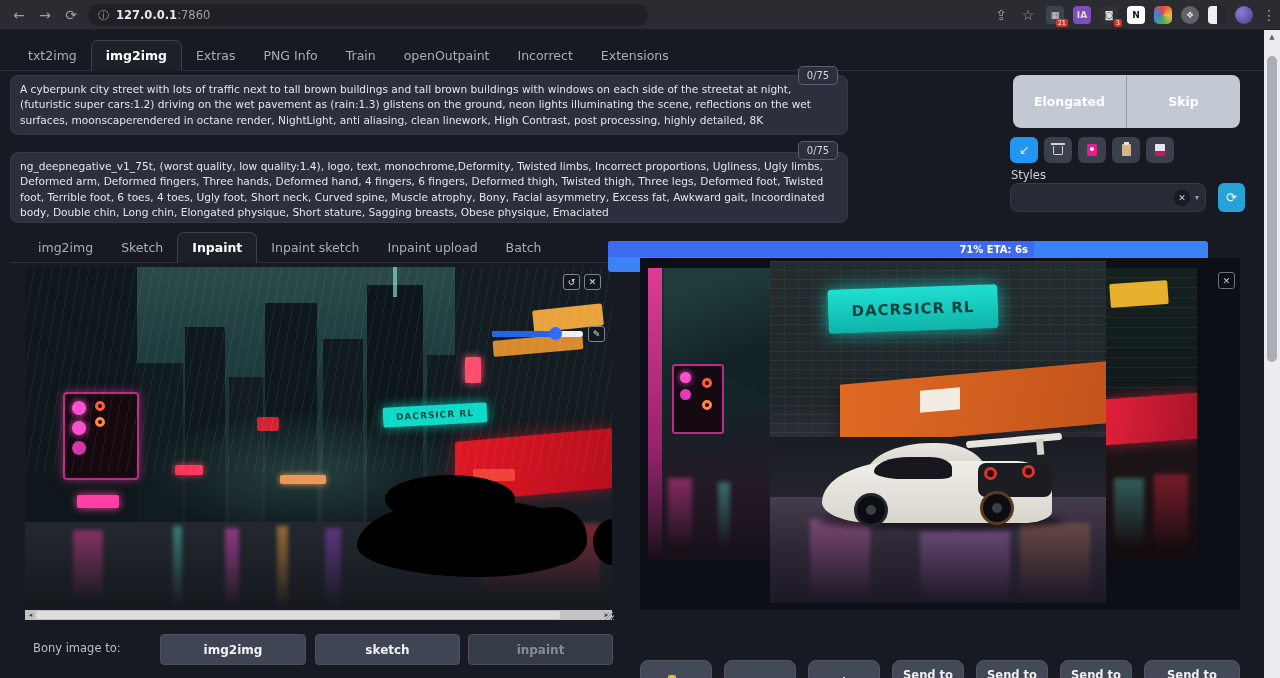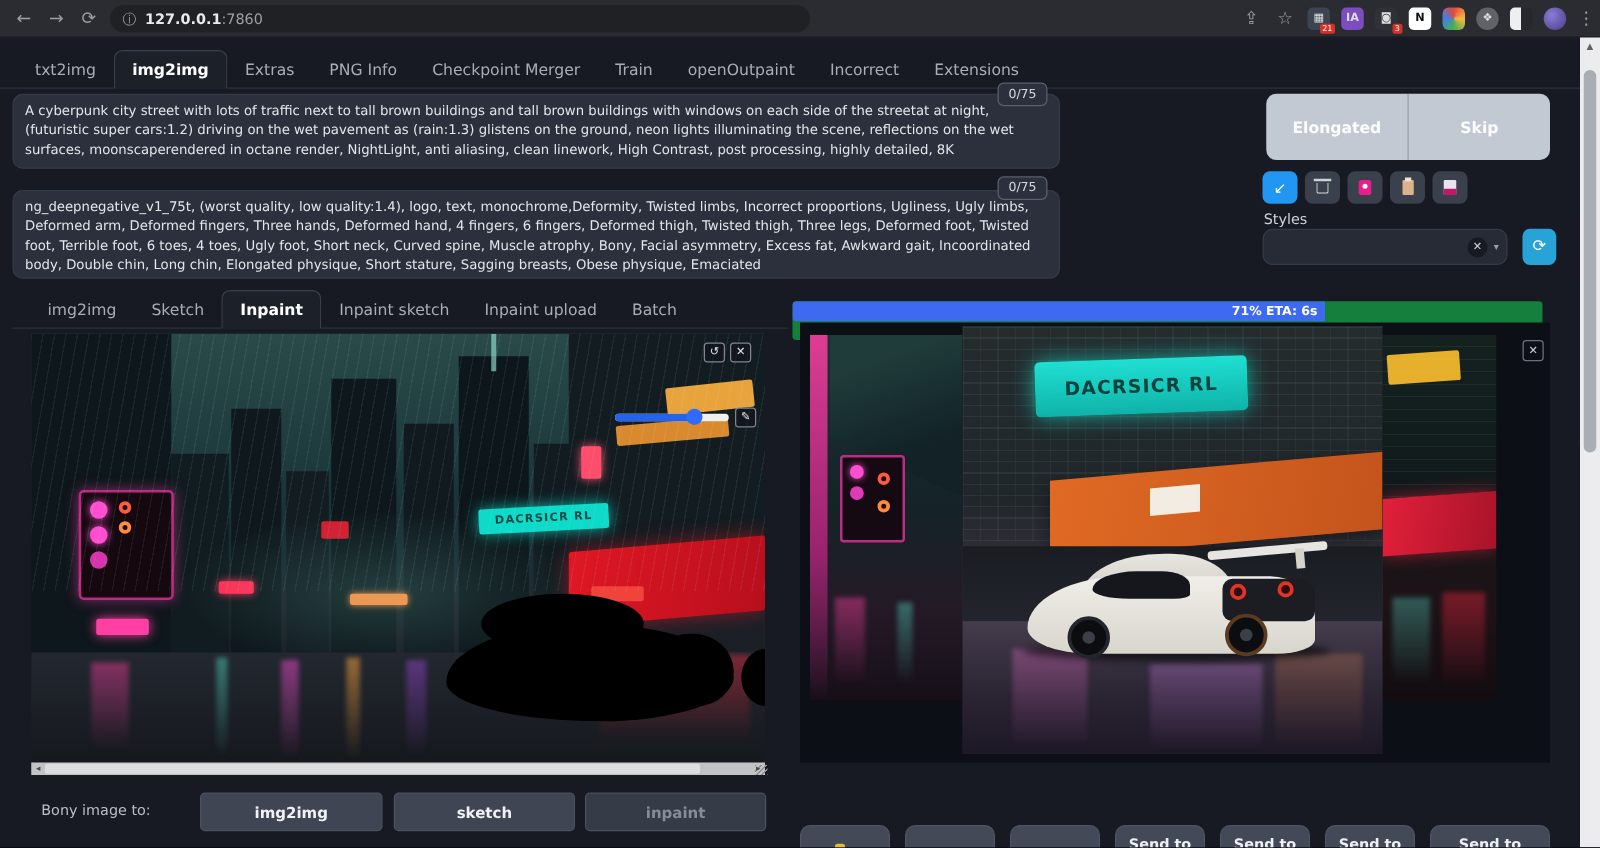"Checkpoint Merger" div.tab { html: <div>Checkpoint Merger</div> -> none }
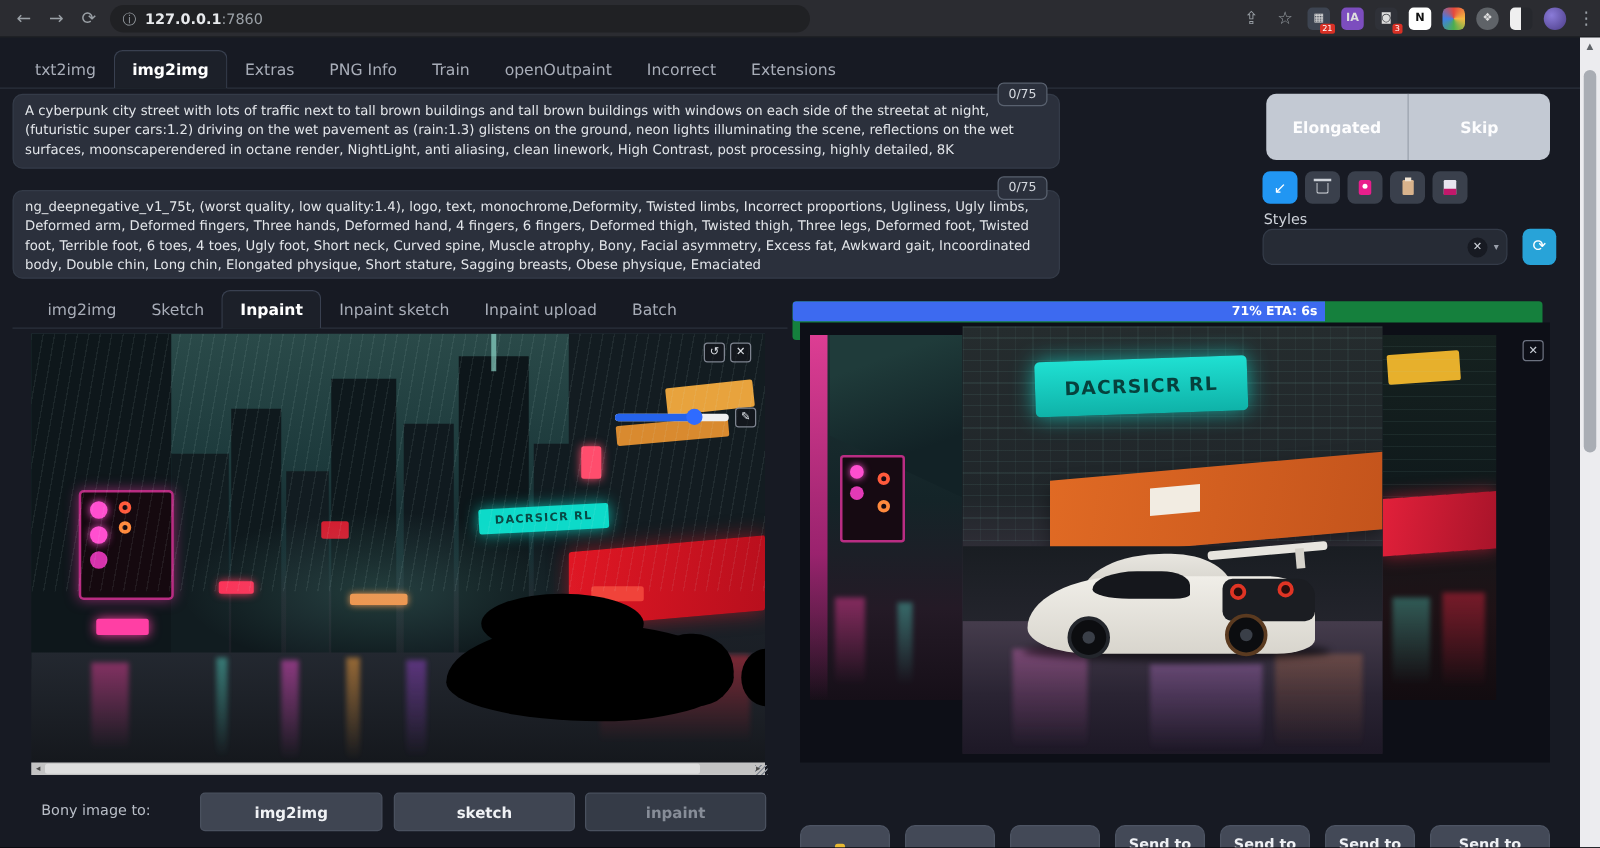"71% ETA: 6s" .progress { background: #15803d -> #3b82f6; left: 634px -> 608px }
